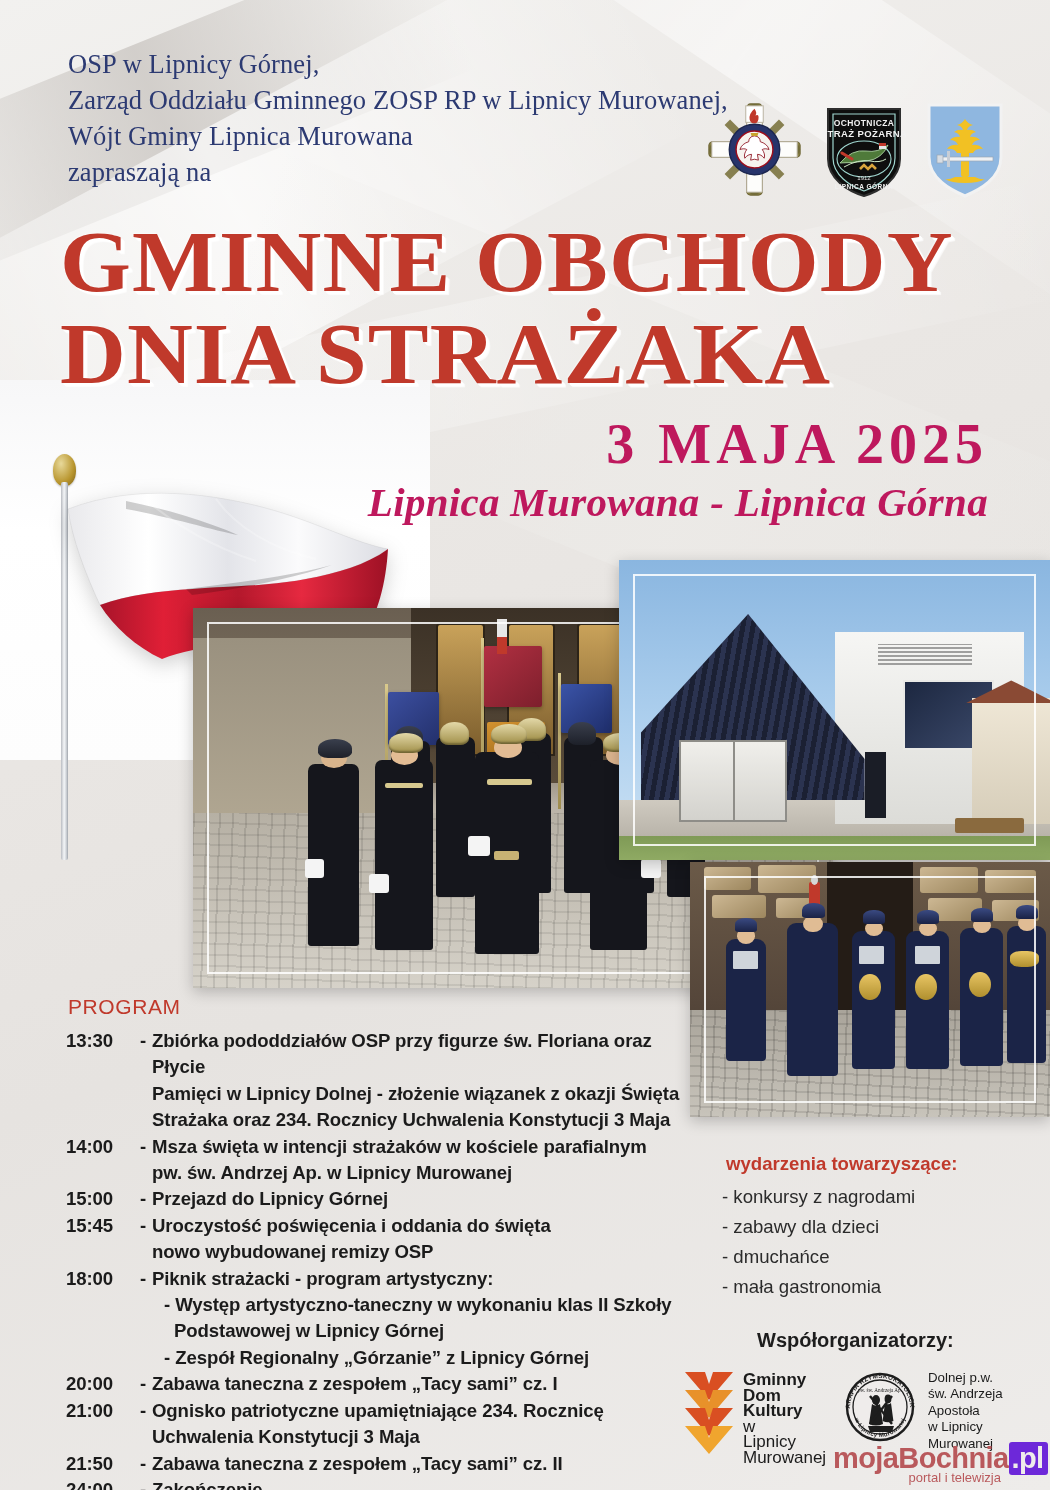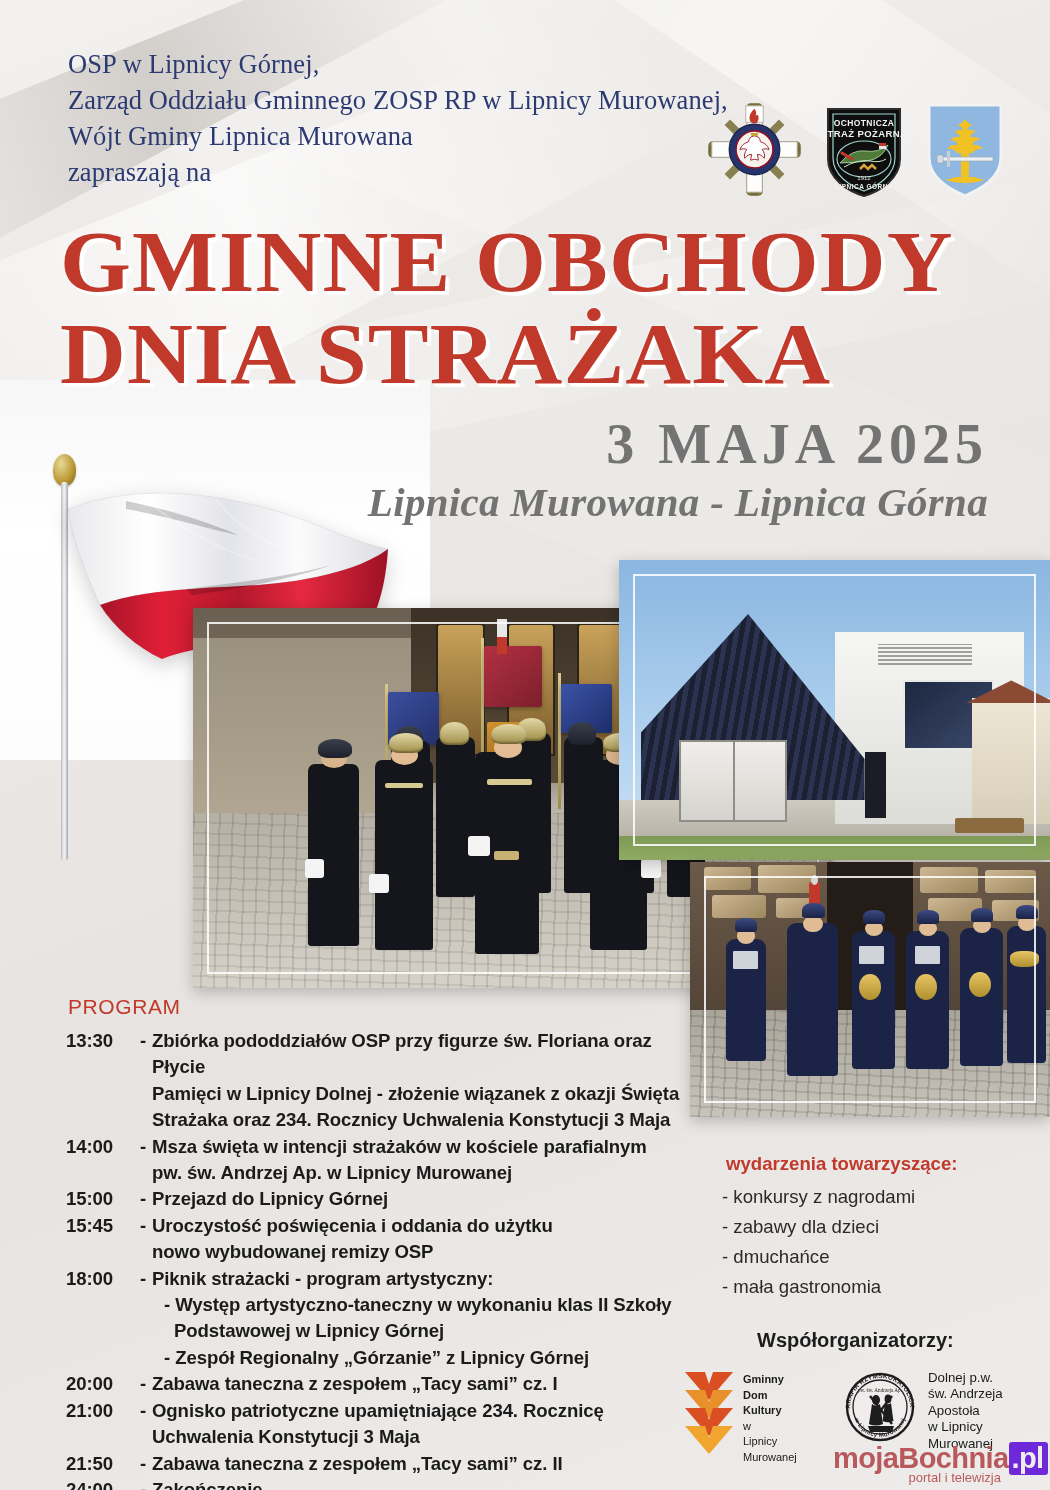"3 MAJA 2025" .date-wrap { color: #737373 -> #be185d }
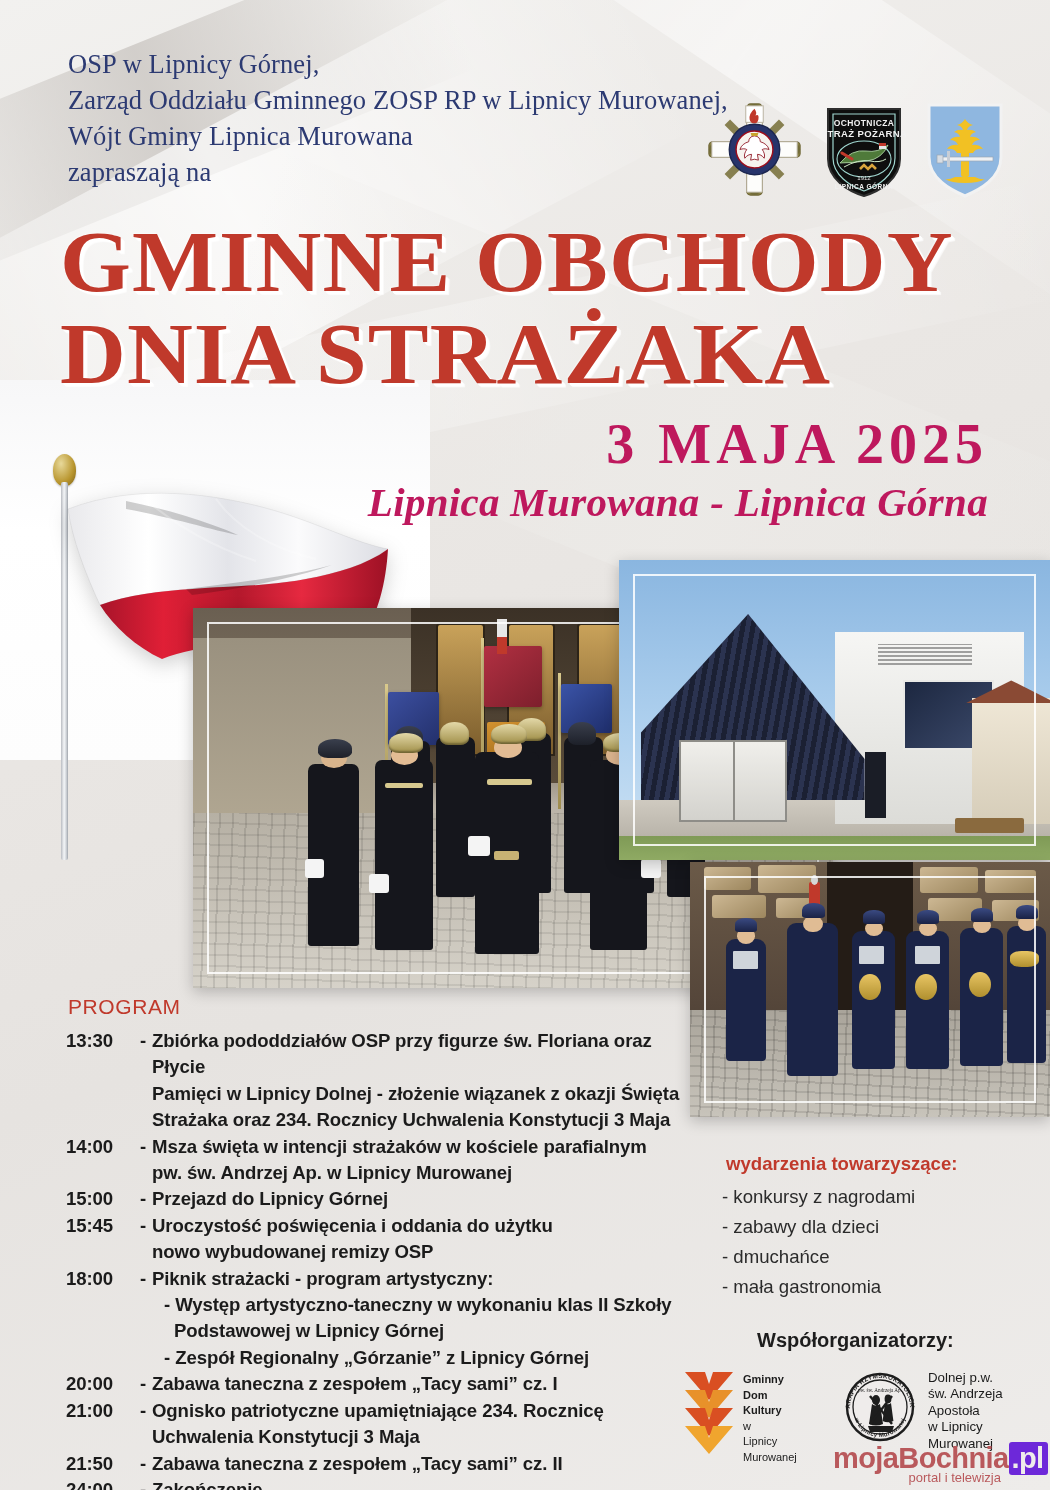"Uroczystość poświęcenia i oddania do" span.p-text { text: użytku -> święta }
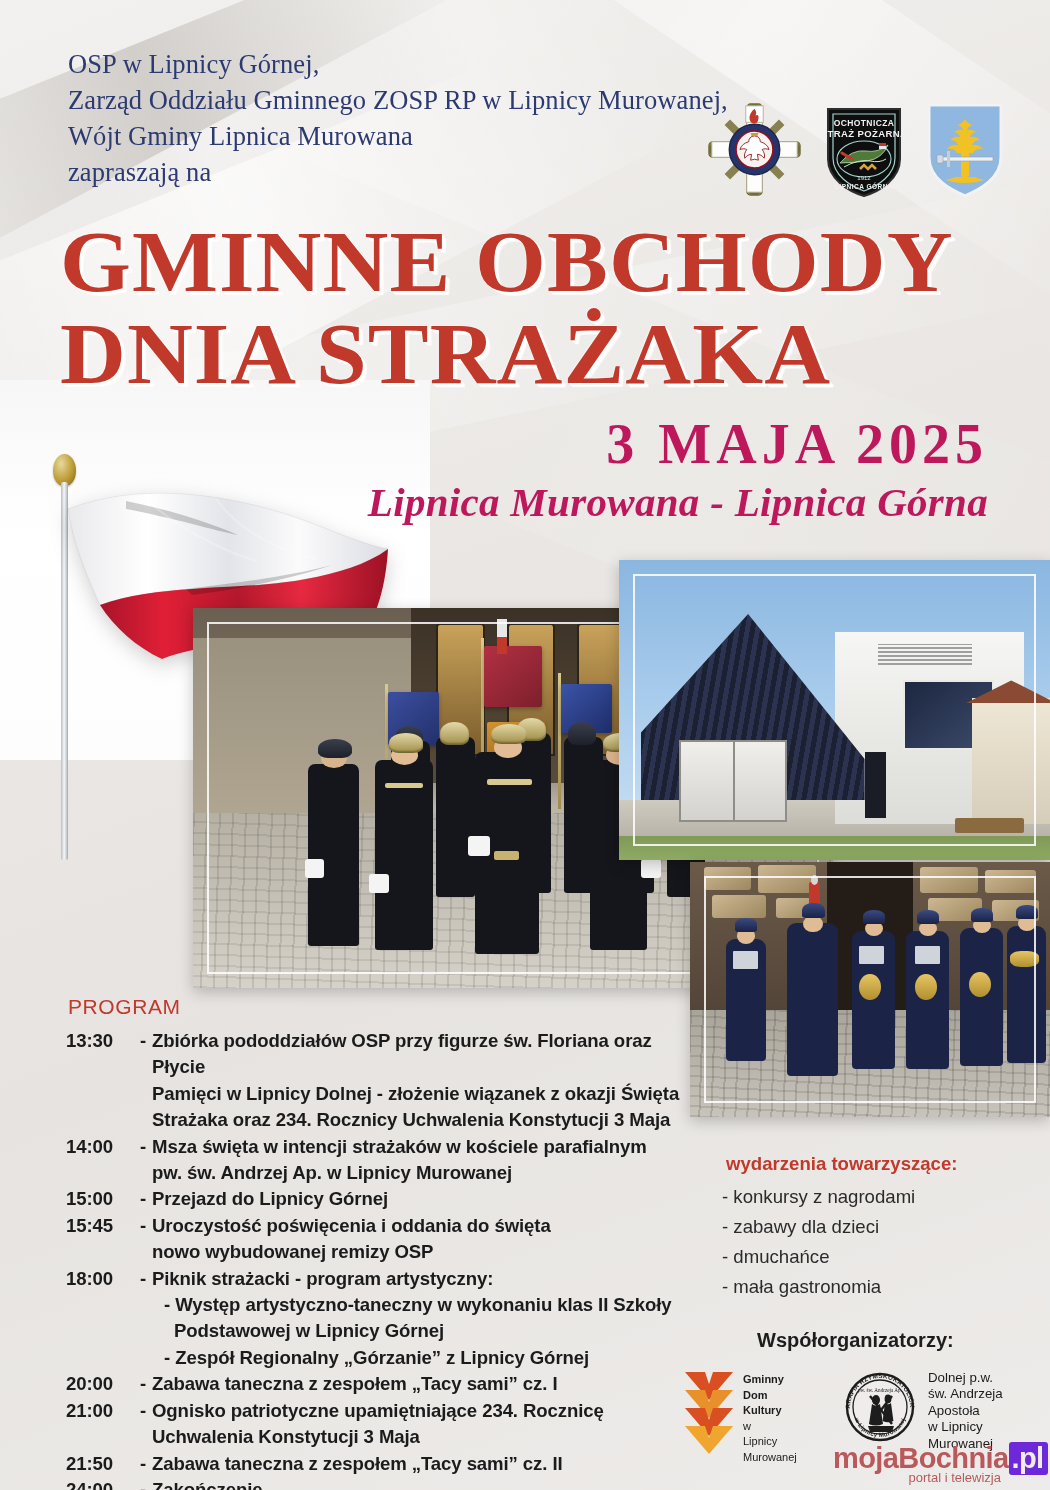"Gminny" .gdk-text { font-size: 11px -> 17px }
